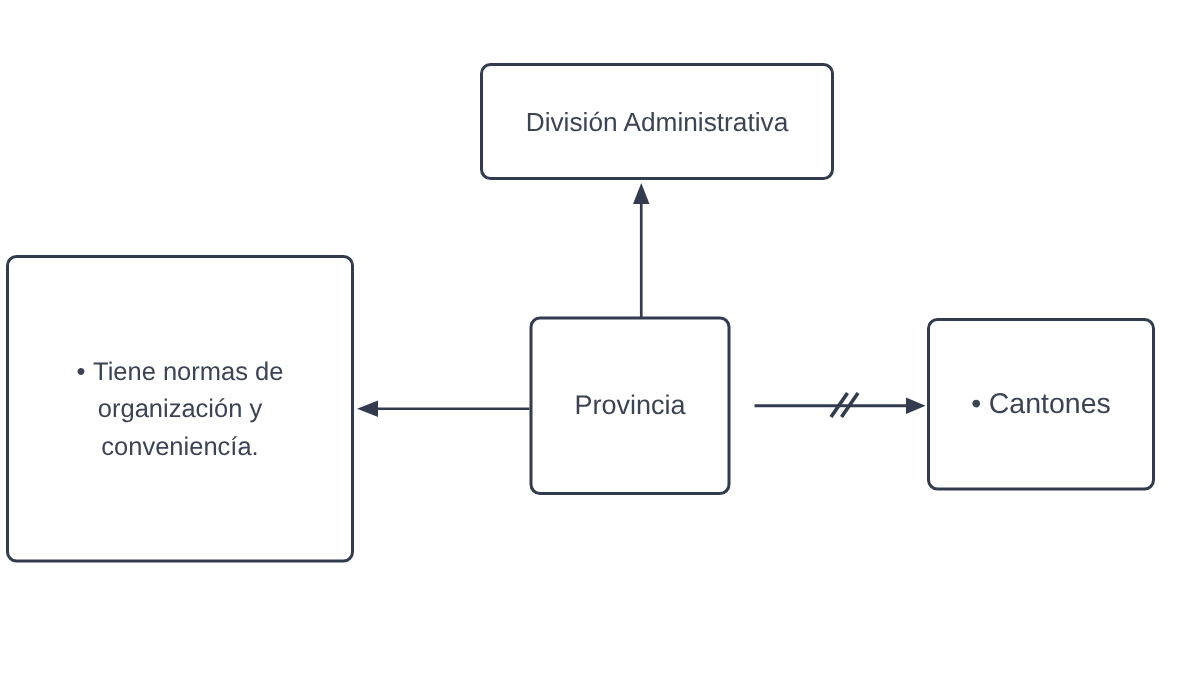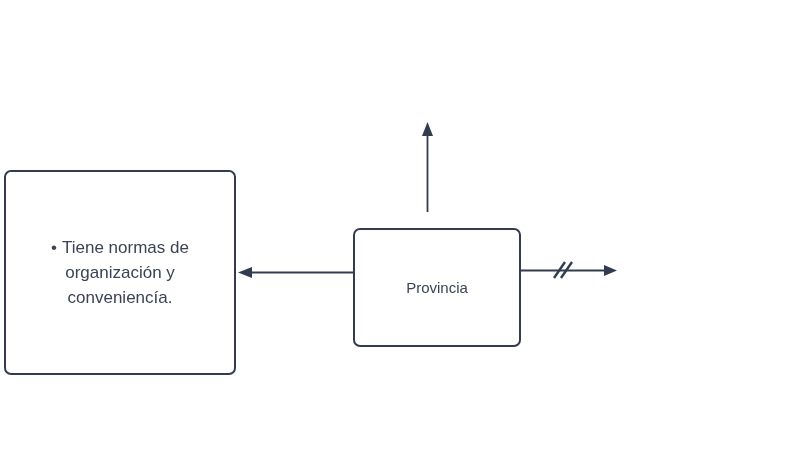"División Administrativa" div.node { html: none -> <div> <span>División Administrativa</span> </div> }
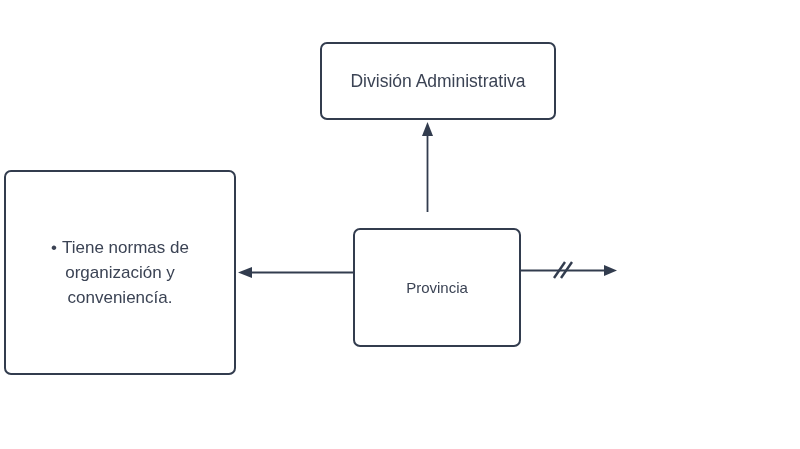"Provincia" .node-provincia { font-size: 15px -> 18px; top: 228px -> 211px; width: 168px -> 134px }
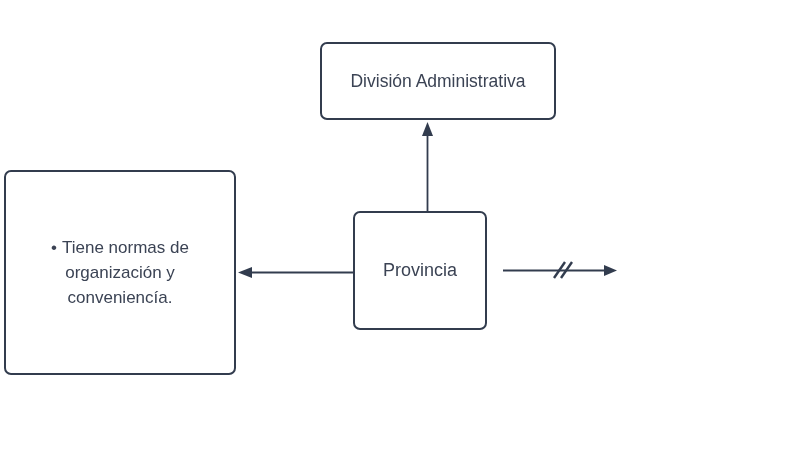"• Cantones" div.node { html: none -> <div> <span> <span>•</span><span>Cantones</span> </span> </div> }
